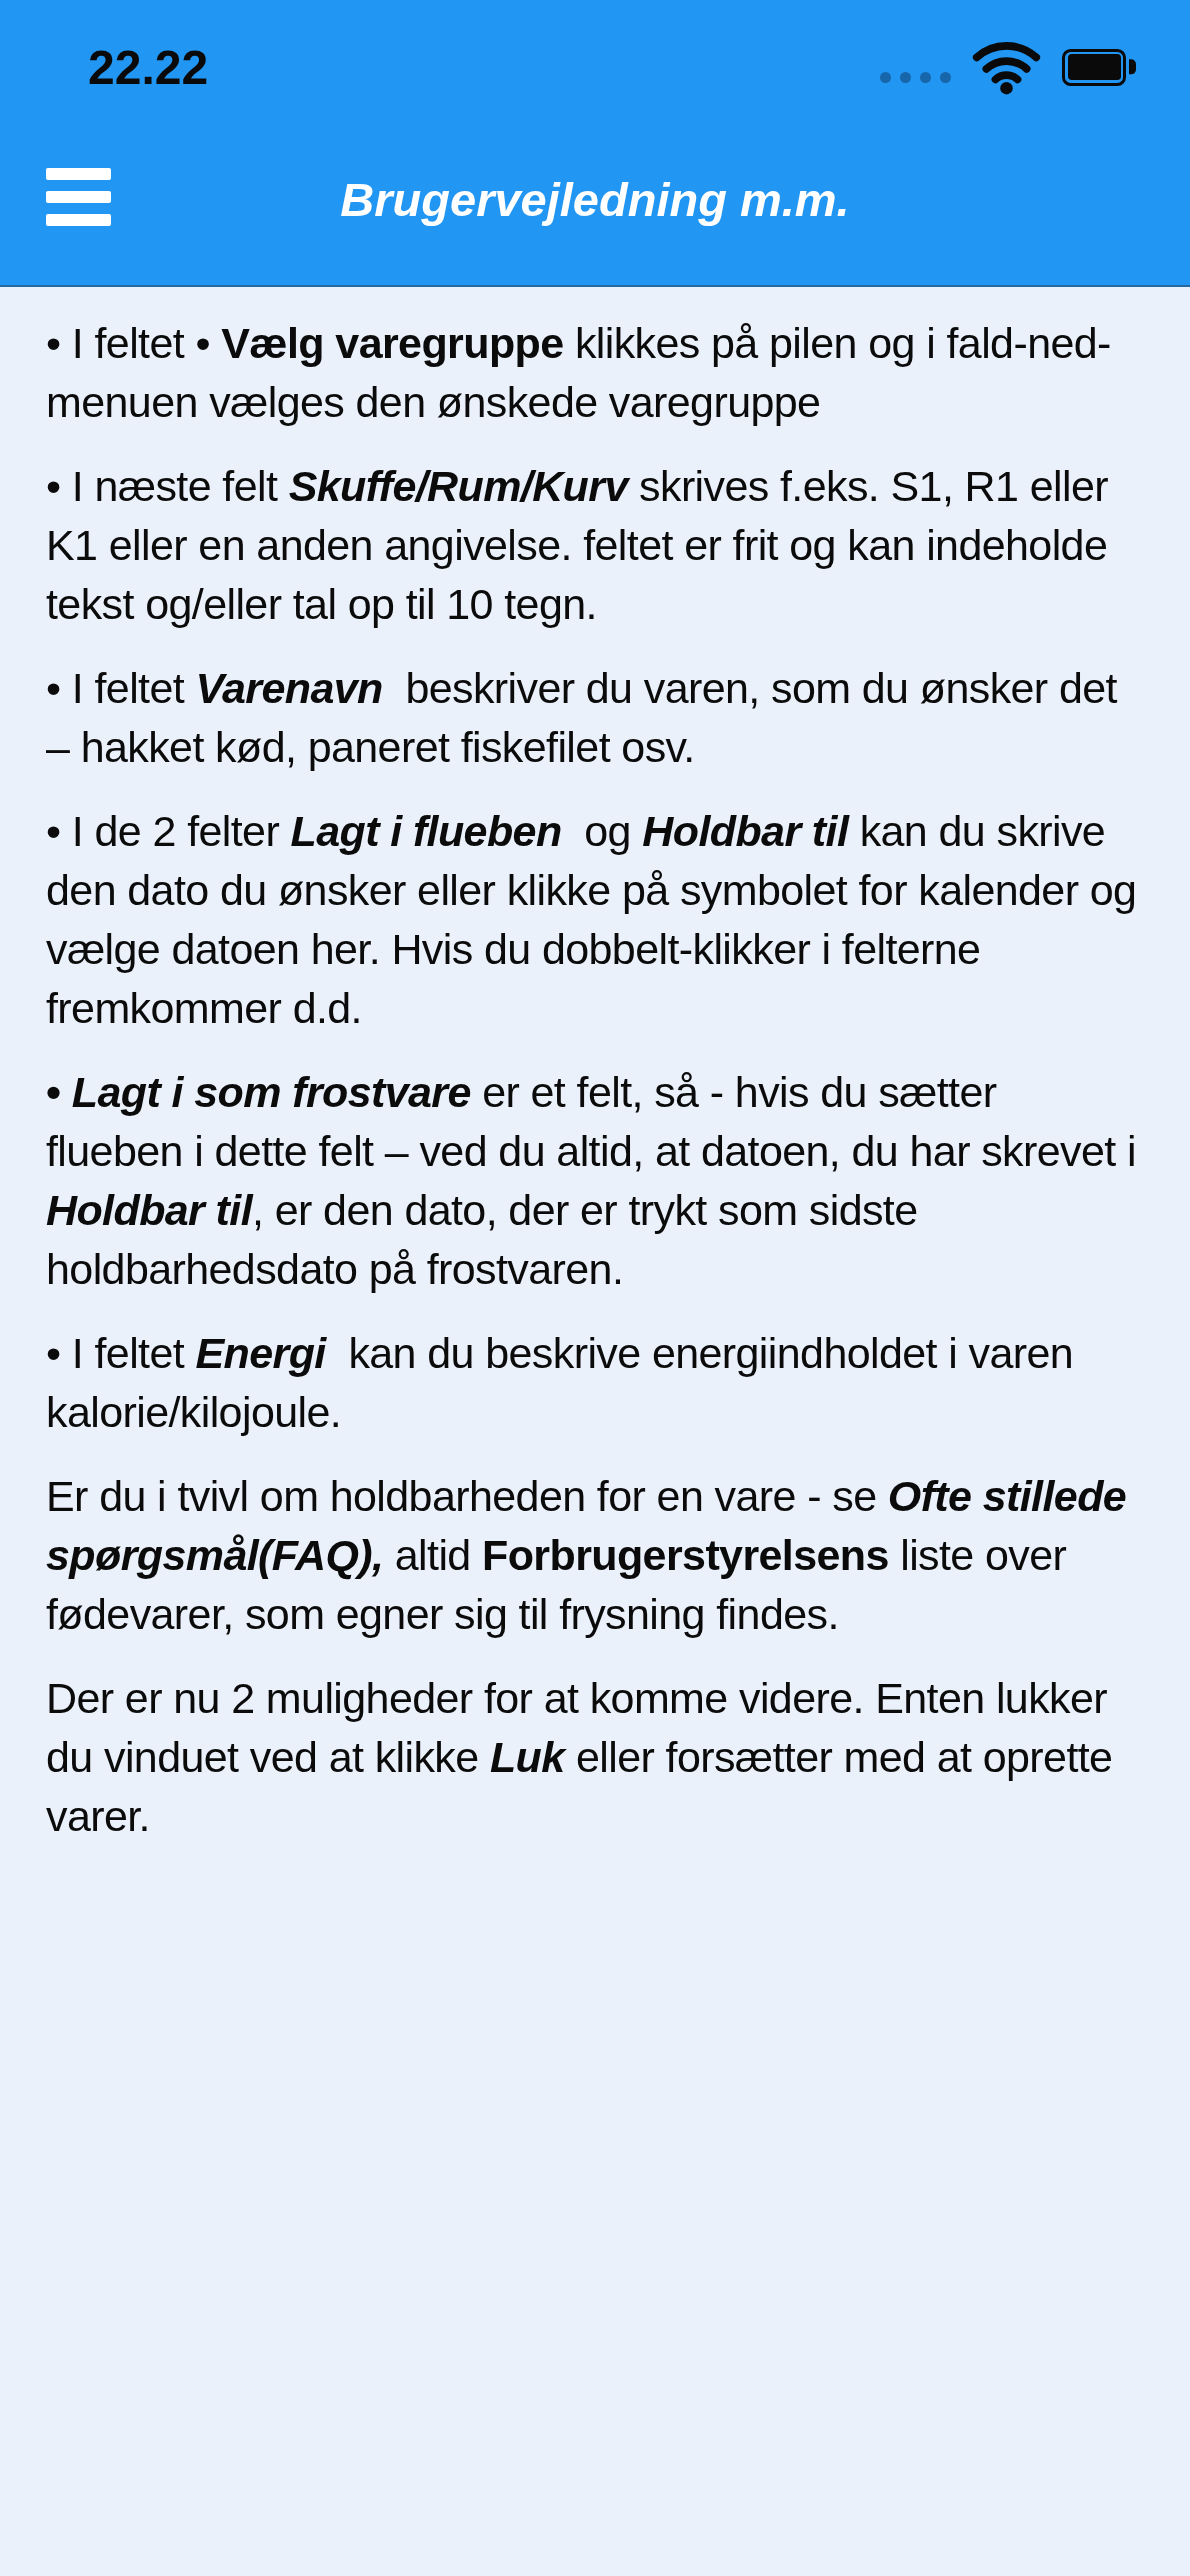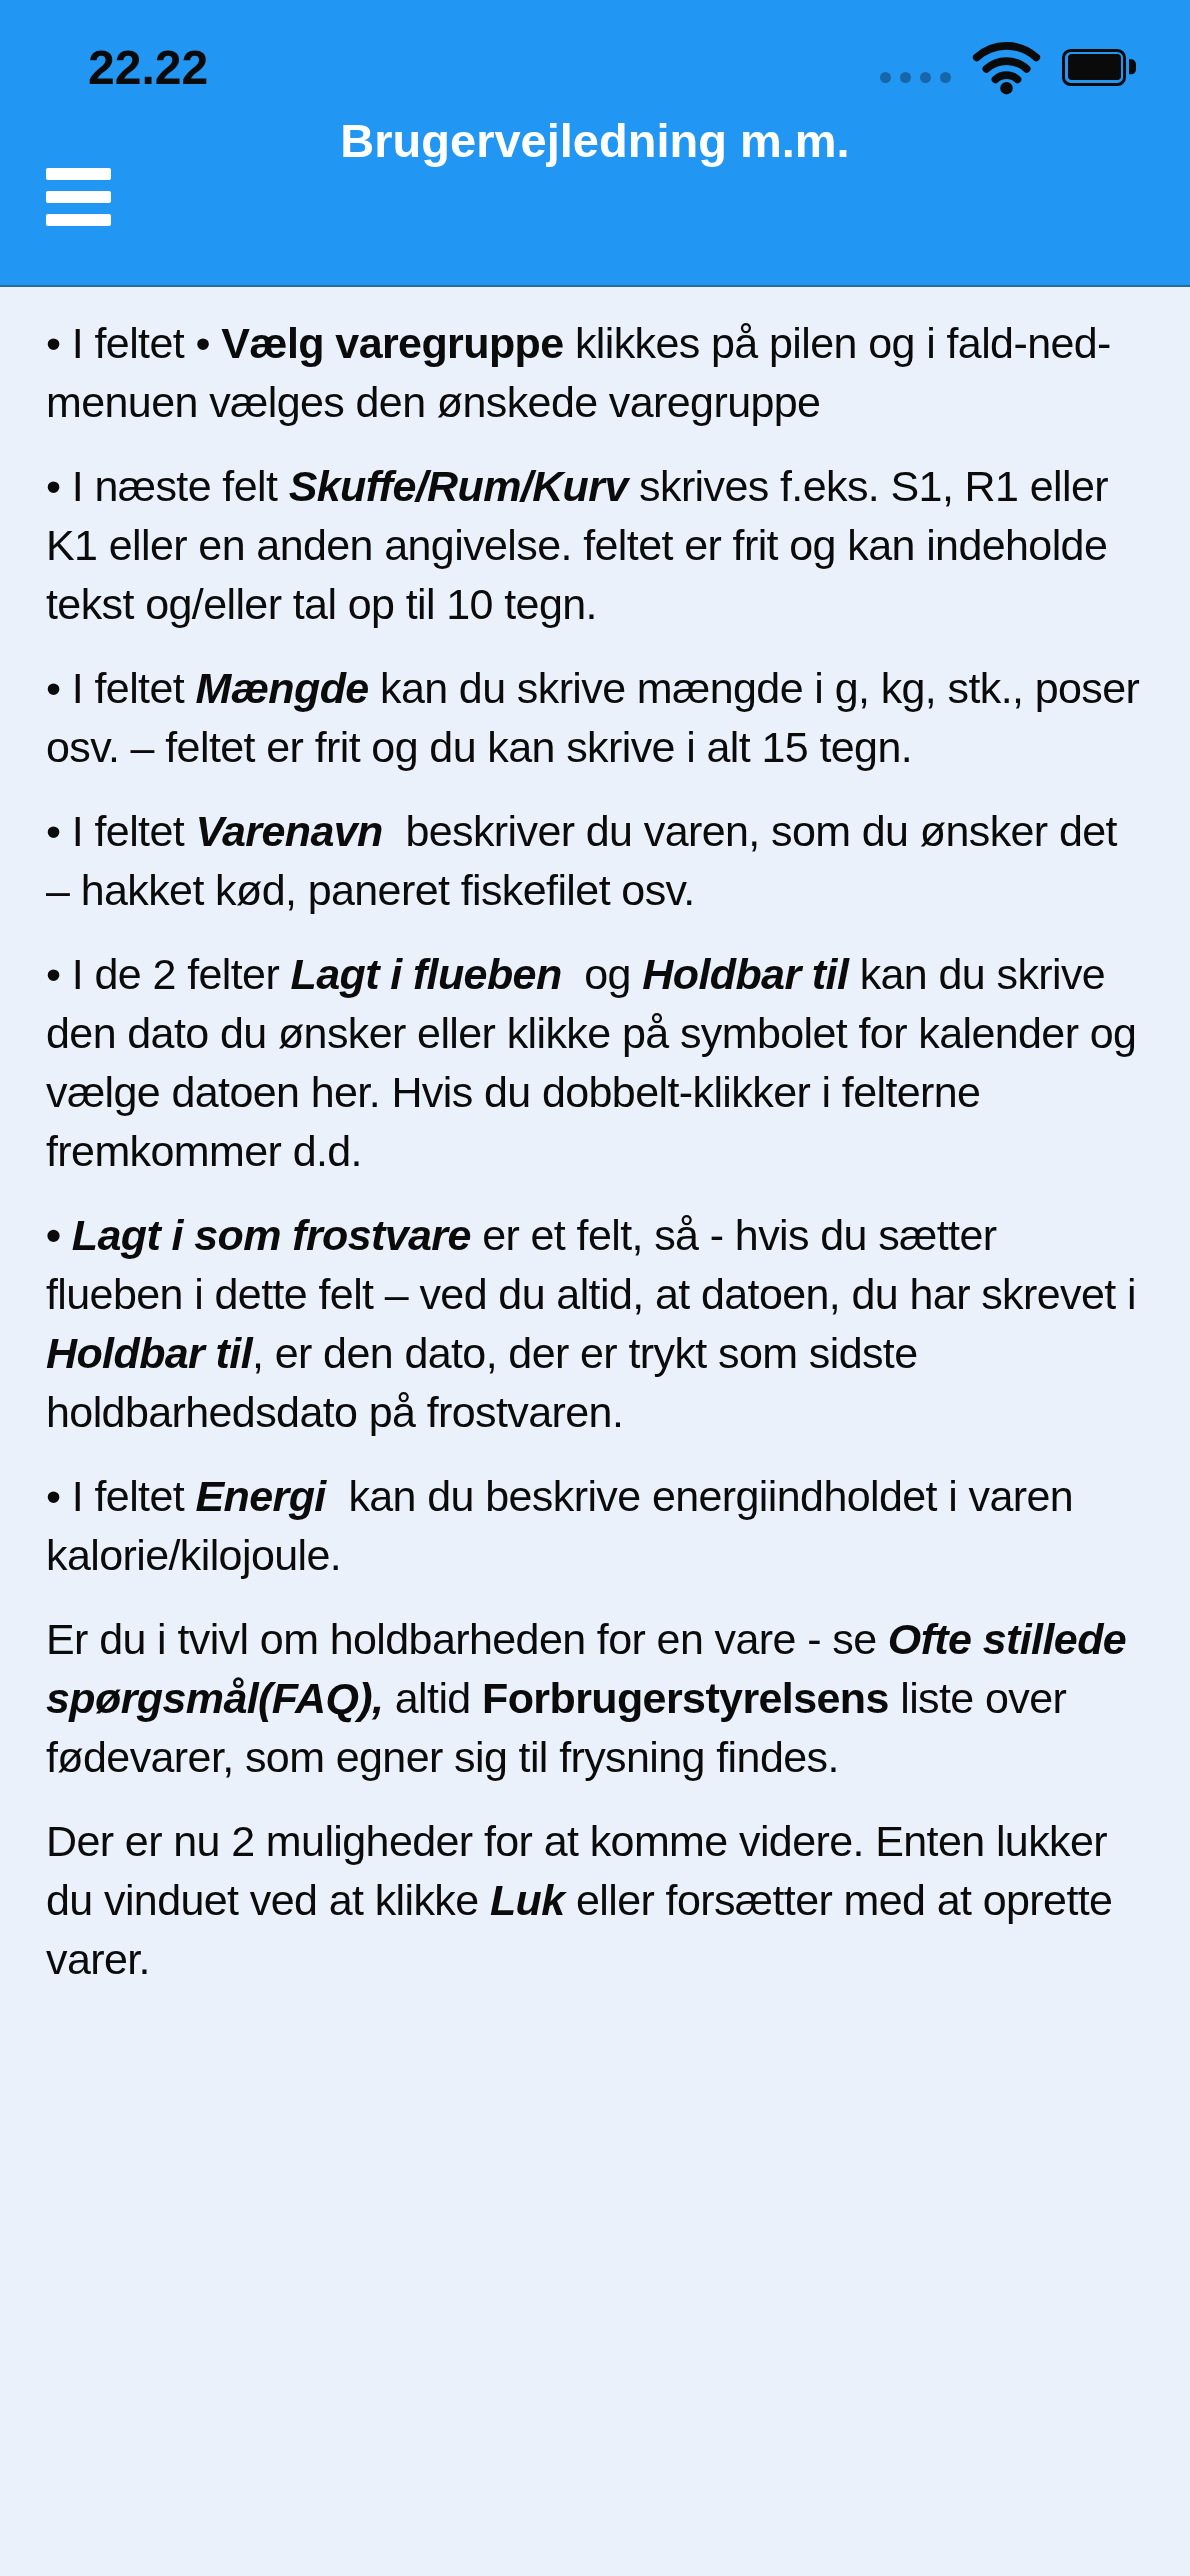"Brugervejledning m.m." .navrow { align-items: none -> center; font-style: none -> italic }
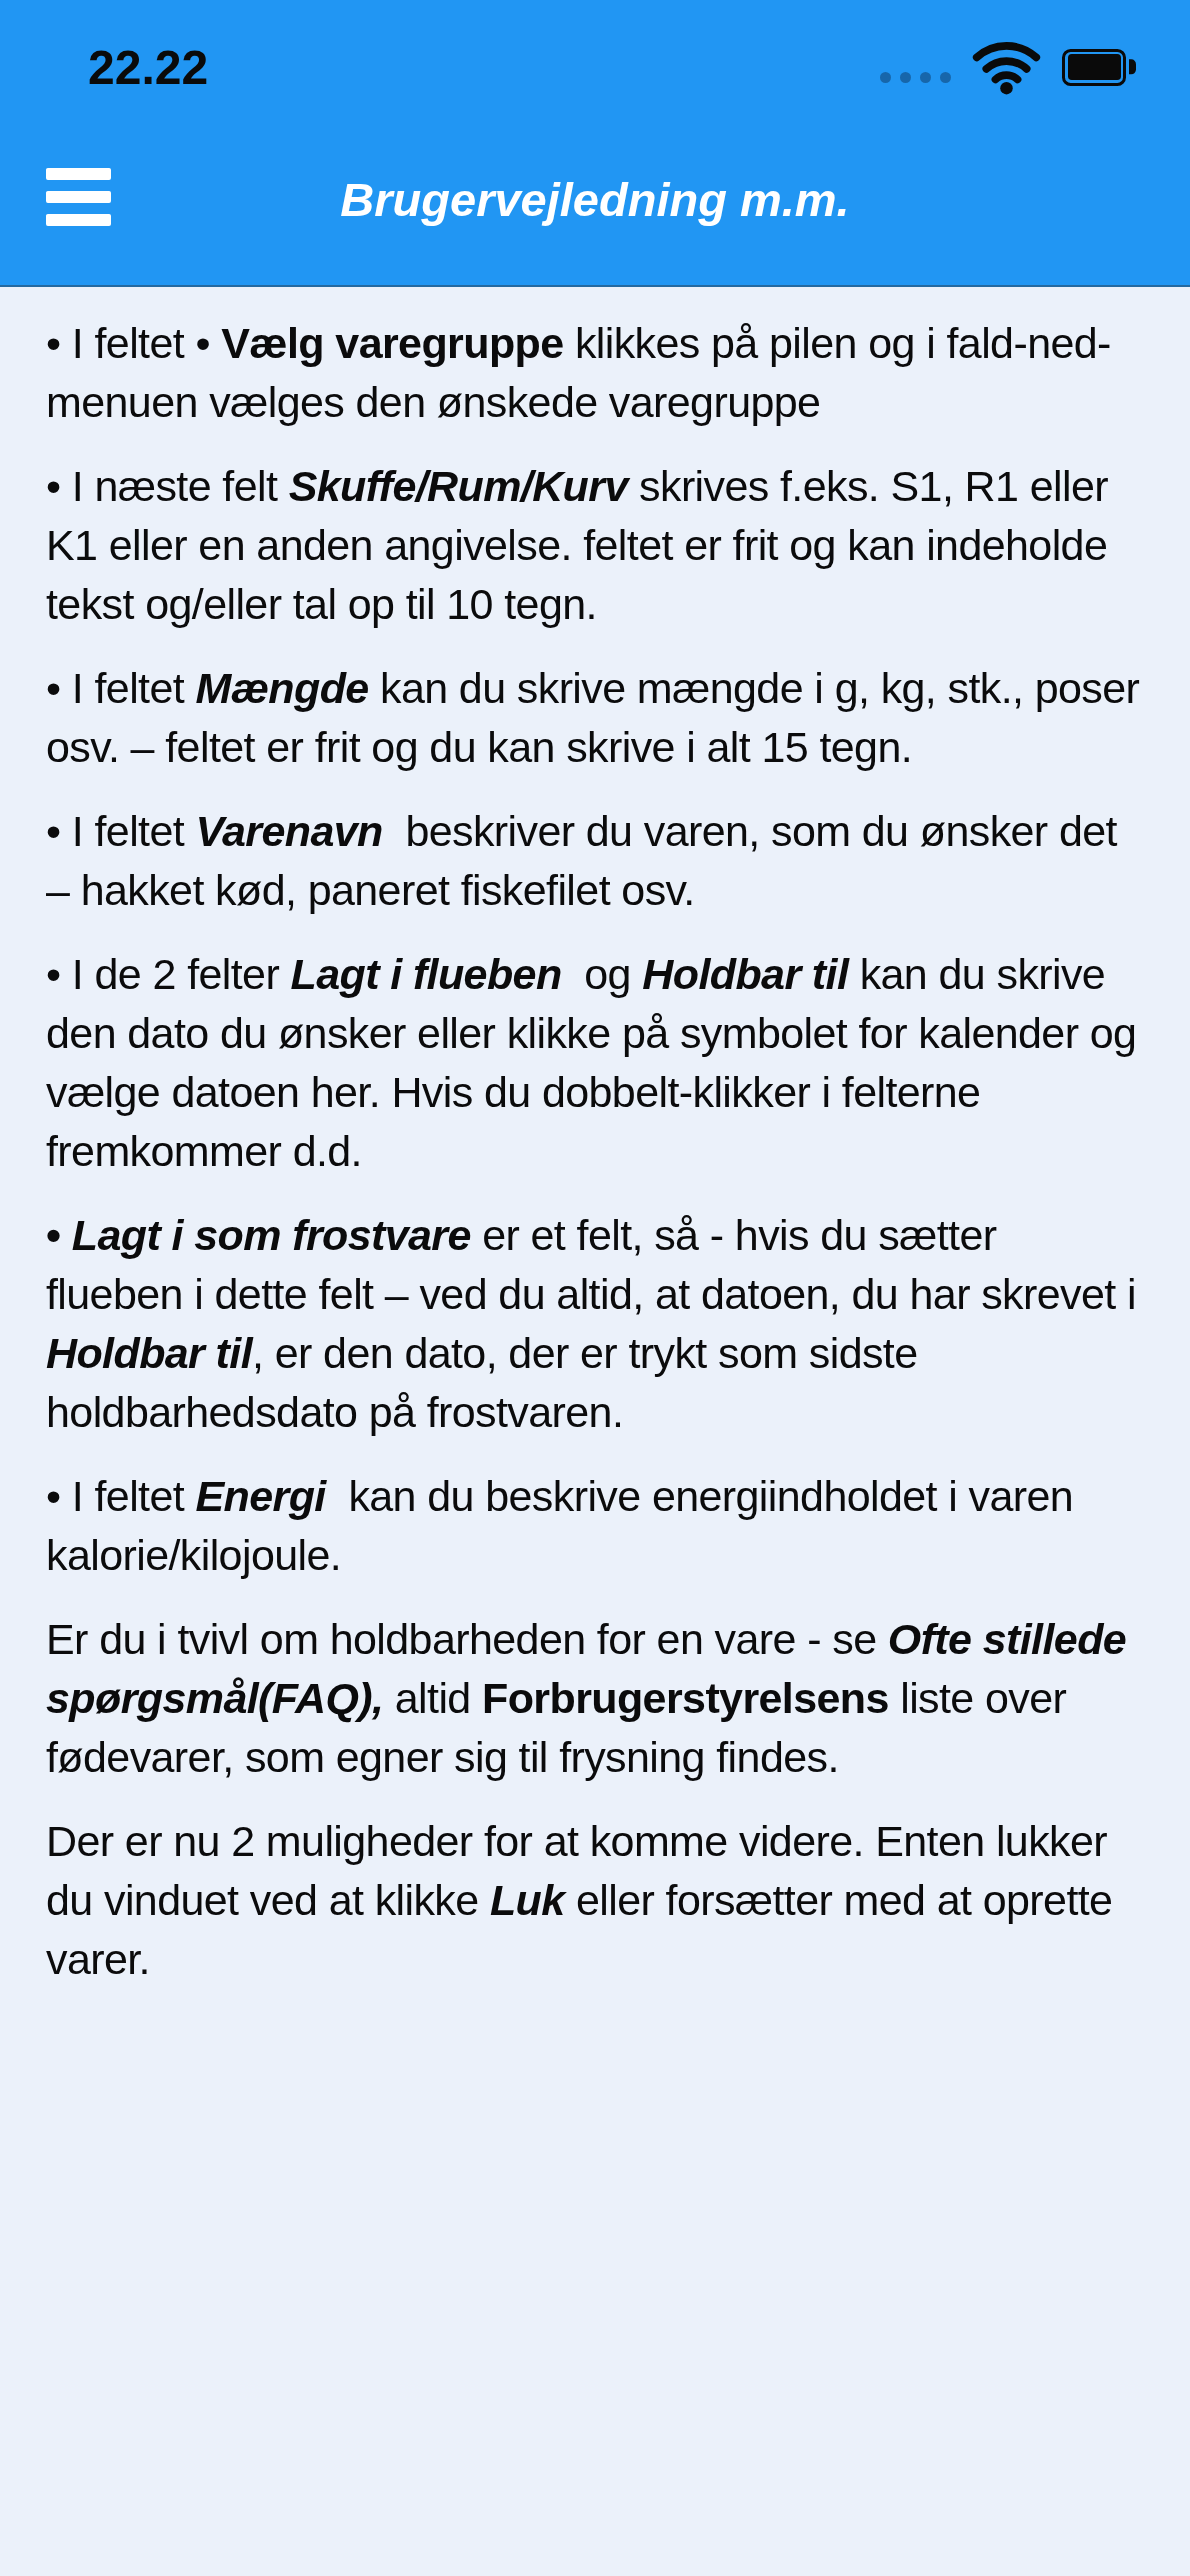"• I feltet Mængde kan" p { html: <p><span>• I feltet </span><span>Mængde</span><span> kan du skrive mængde i g, kg, stk., poser osv. – feltet er frit og du kan skrive i alt 15 tegn.</span></p> -> none }
